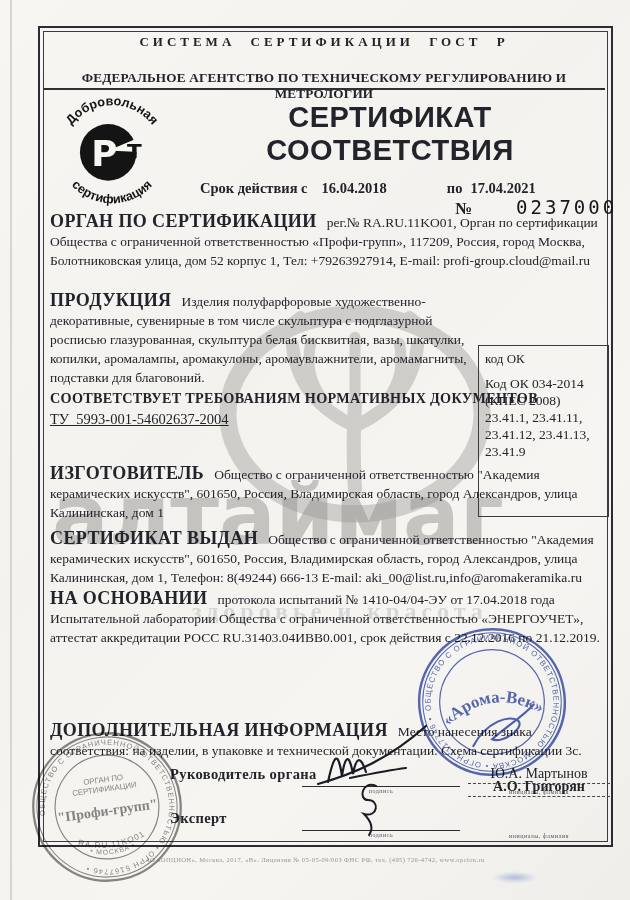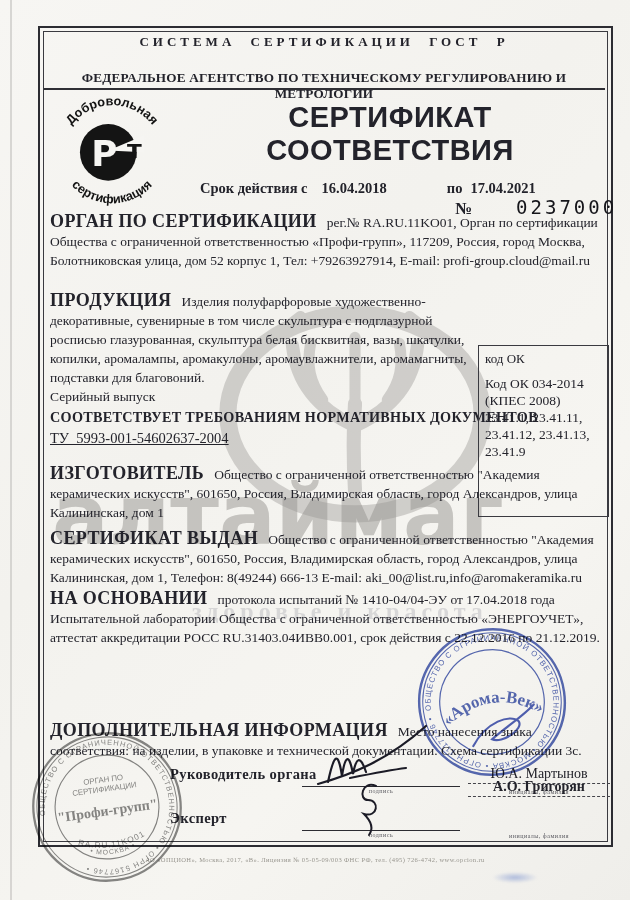"Серийный выпуск" div.serial-note { html: <div>Серийный выпуск</div> -> none }
